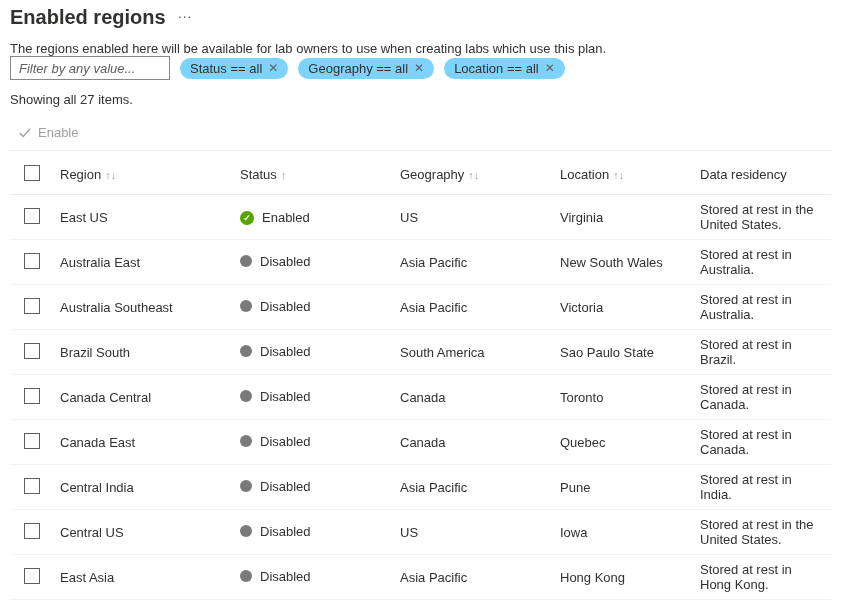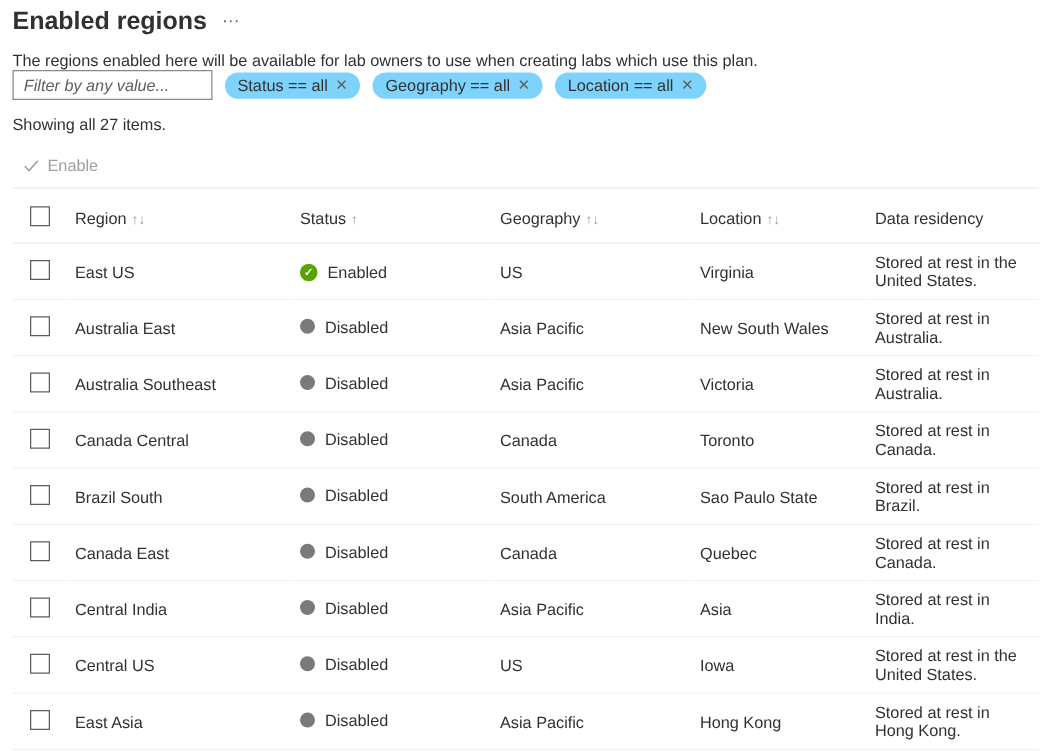"Canada Central" tr { order: before "Brazil South" -> after "Brazil South" }
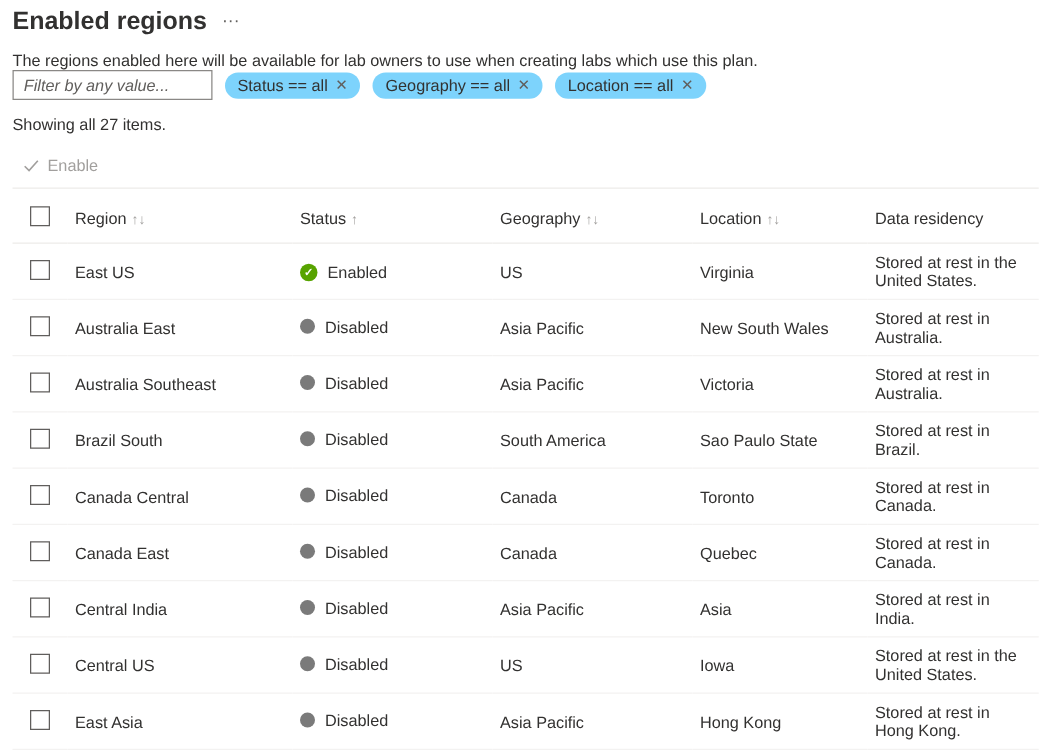"Asia" td { text: Asia -> Pune }
